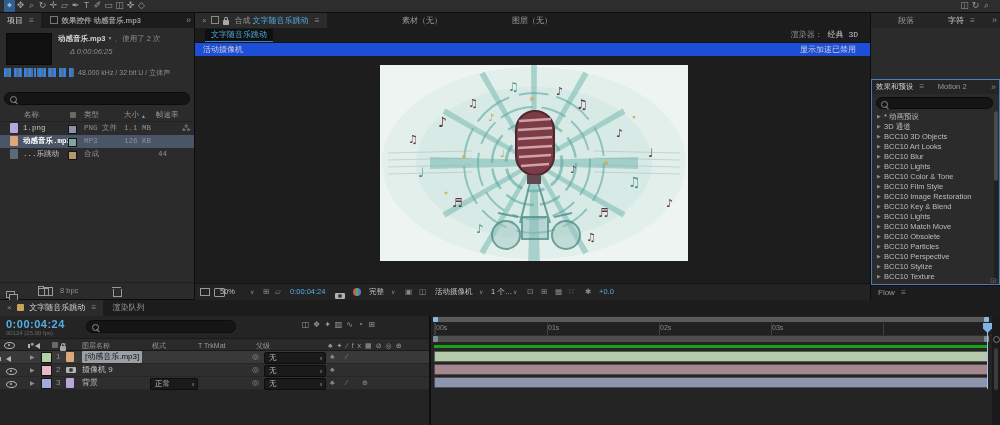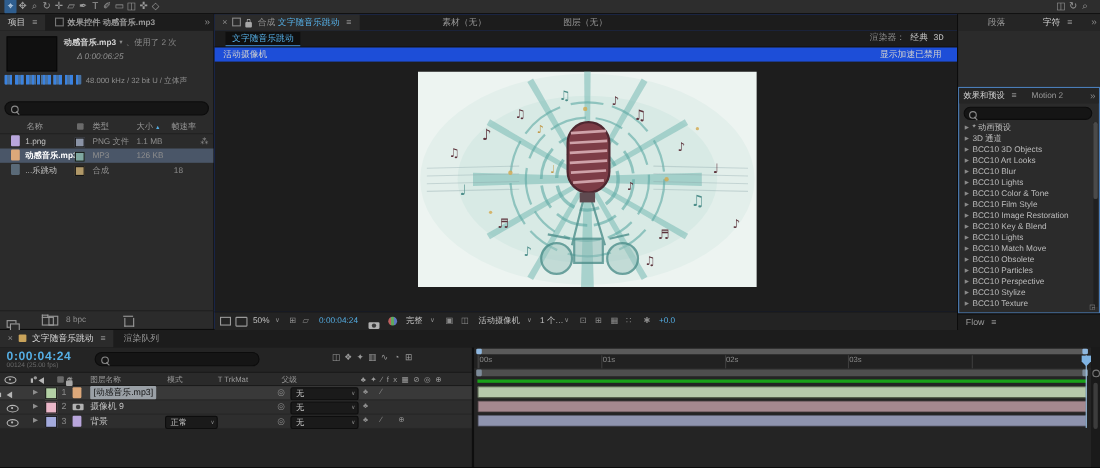"1.png" .prow .cell { font-family: none -> Liberation Mono, monospace }
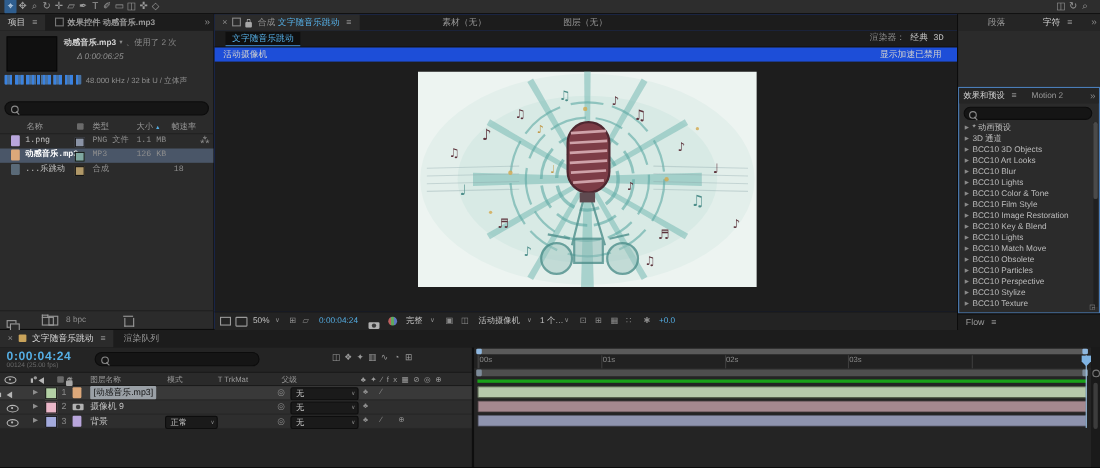"18" span.cell { text: 18 -> 44 }
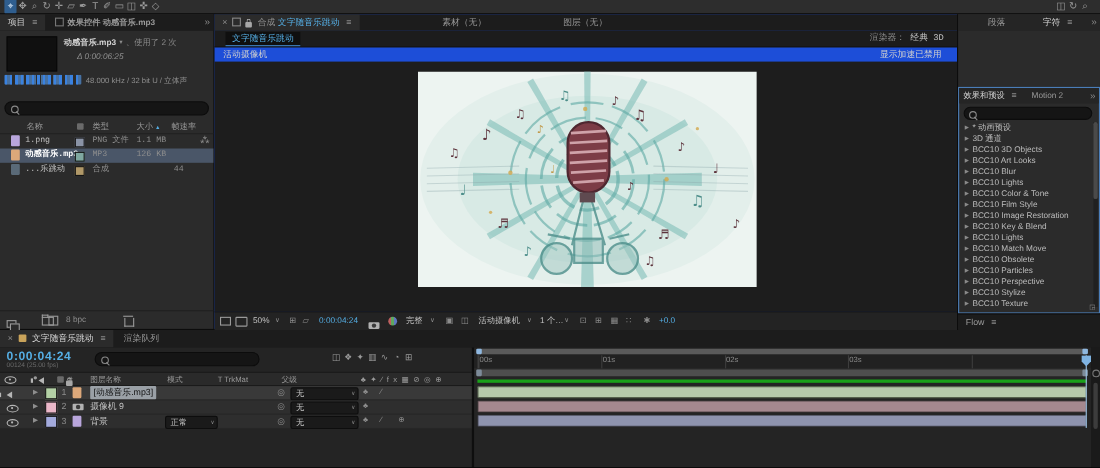"50%" span.abs { left: 35px -> 25px }
